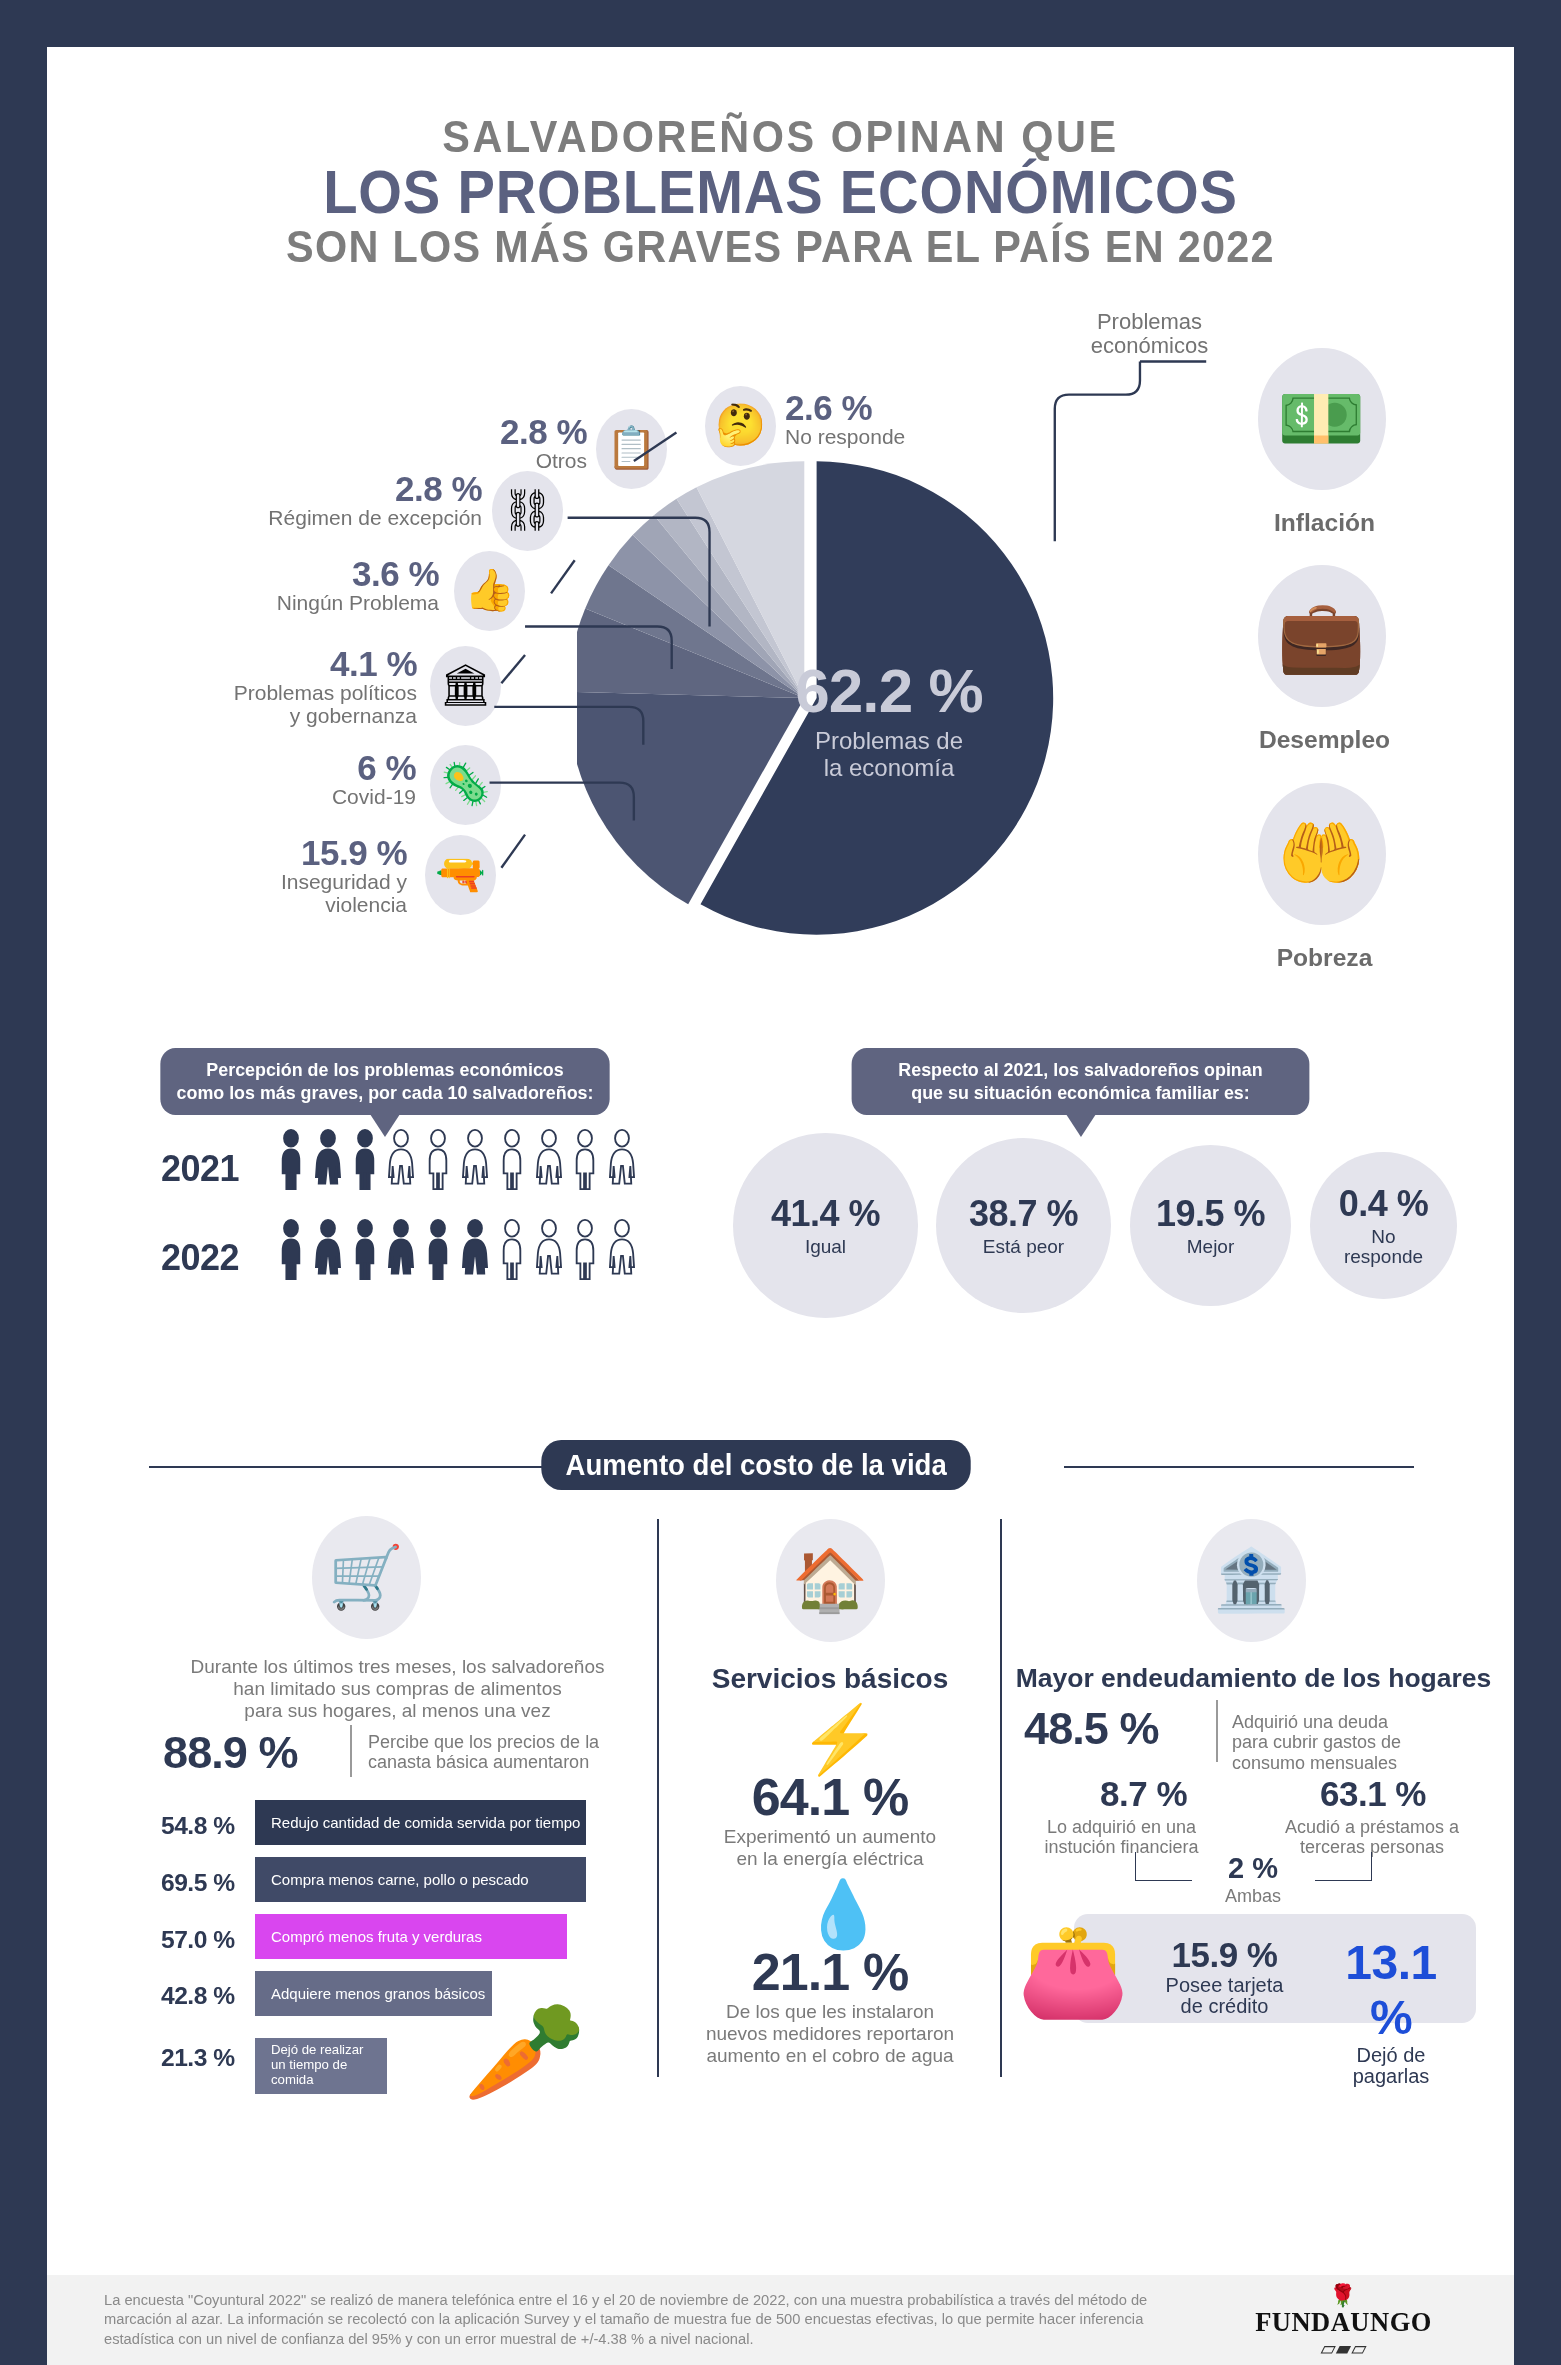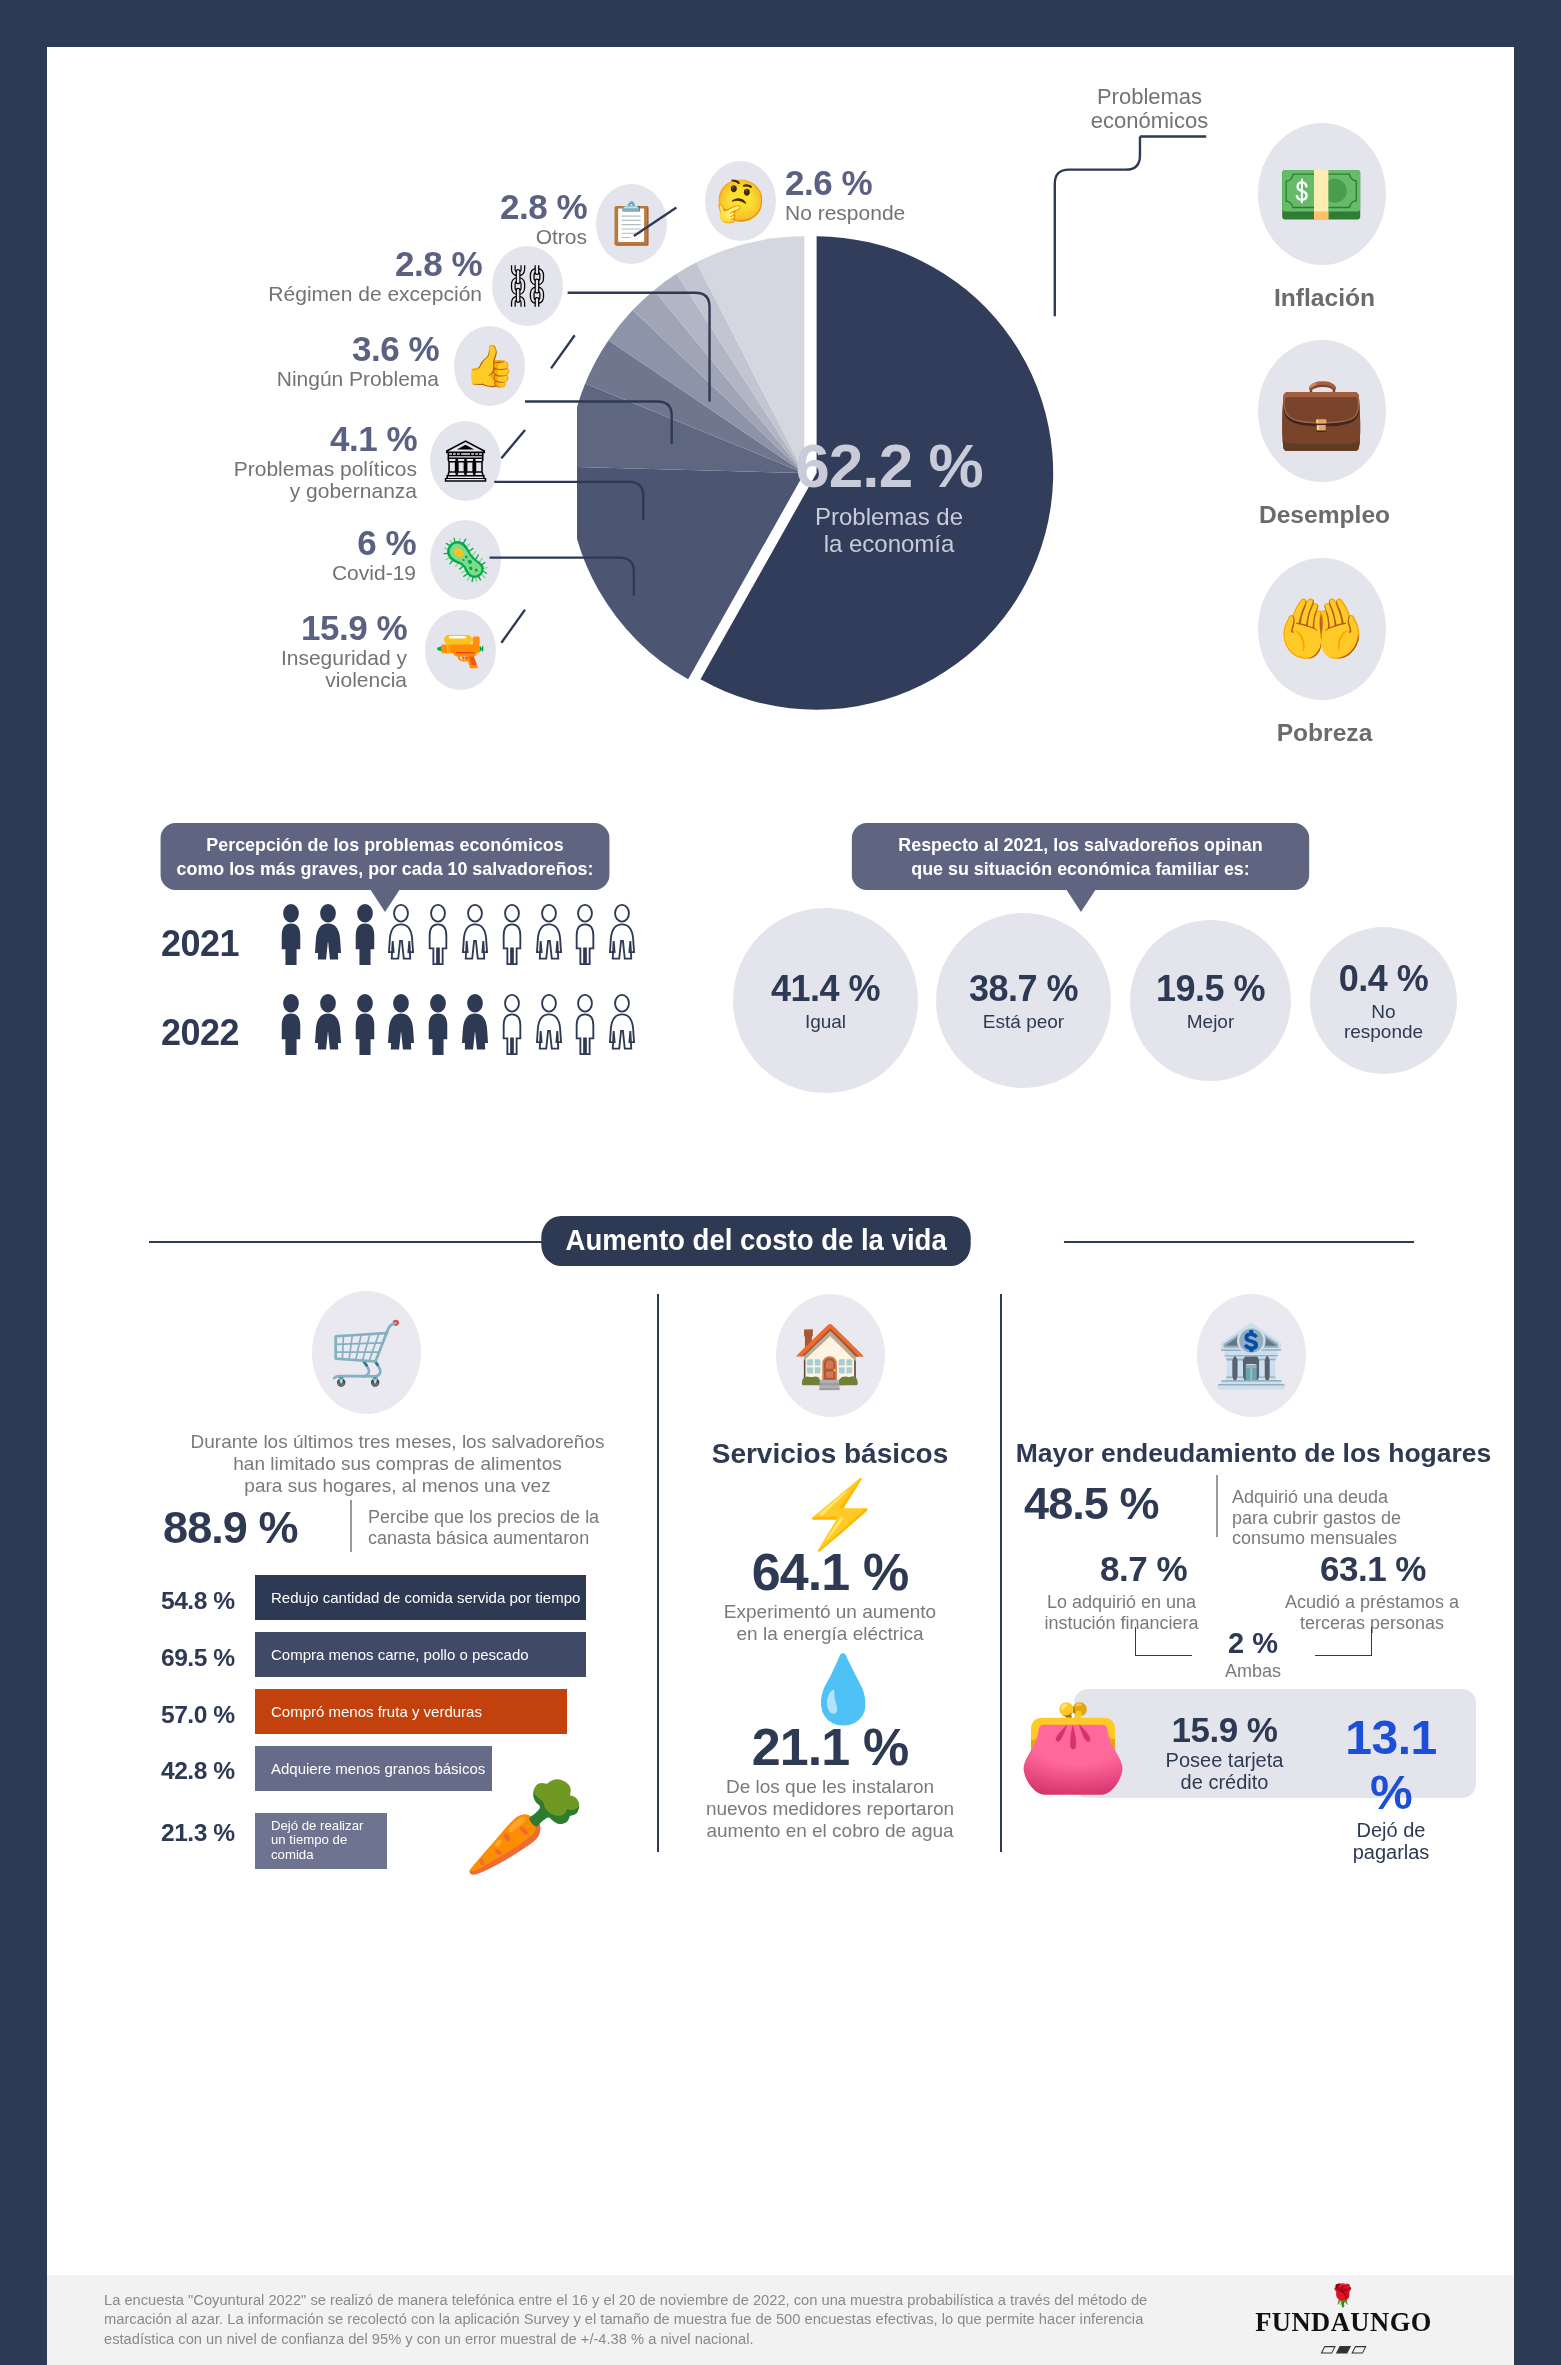"SALVADOREÑOS OPINAN QUE" div.title-block { html: none -> <div> <div>SALVADOREÑOS OPINAN QUE</div> <div>LOS PROBLEMAS ECONÓMICOS</div> <div>SON LOS MÁS GRAVES PARA EL PAÍS EN 2022</div> </div> }
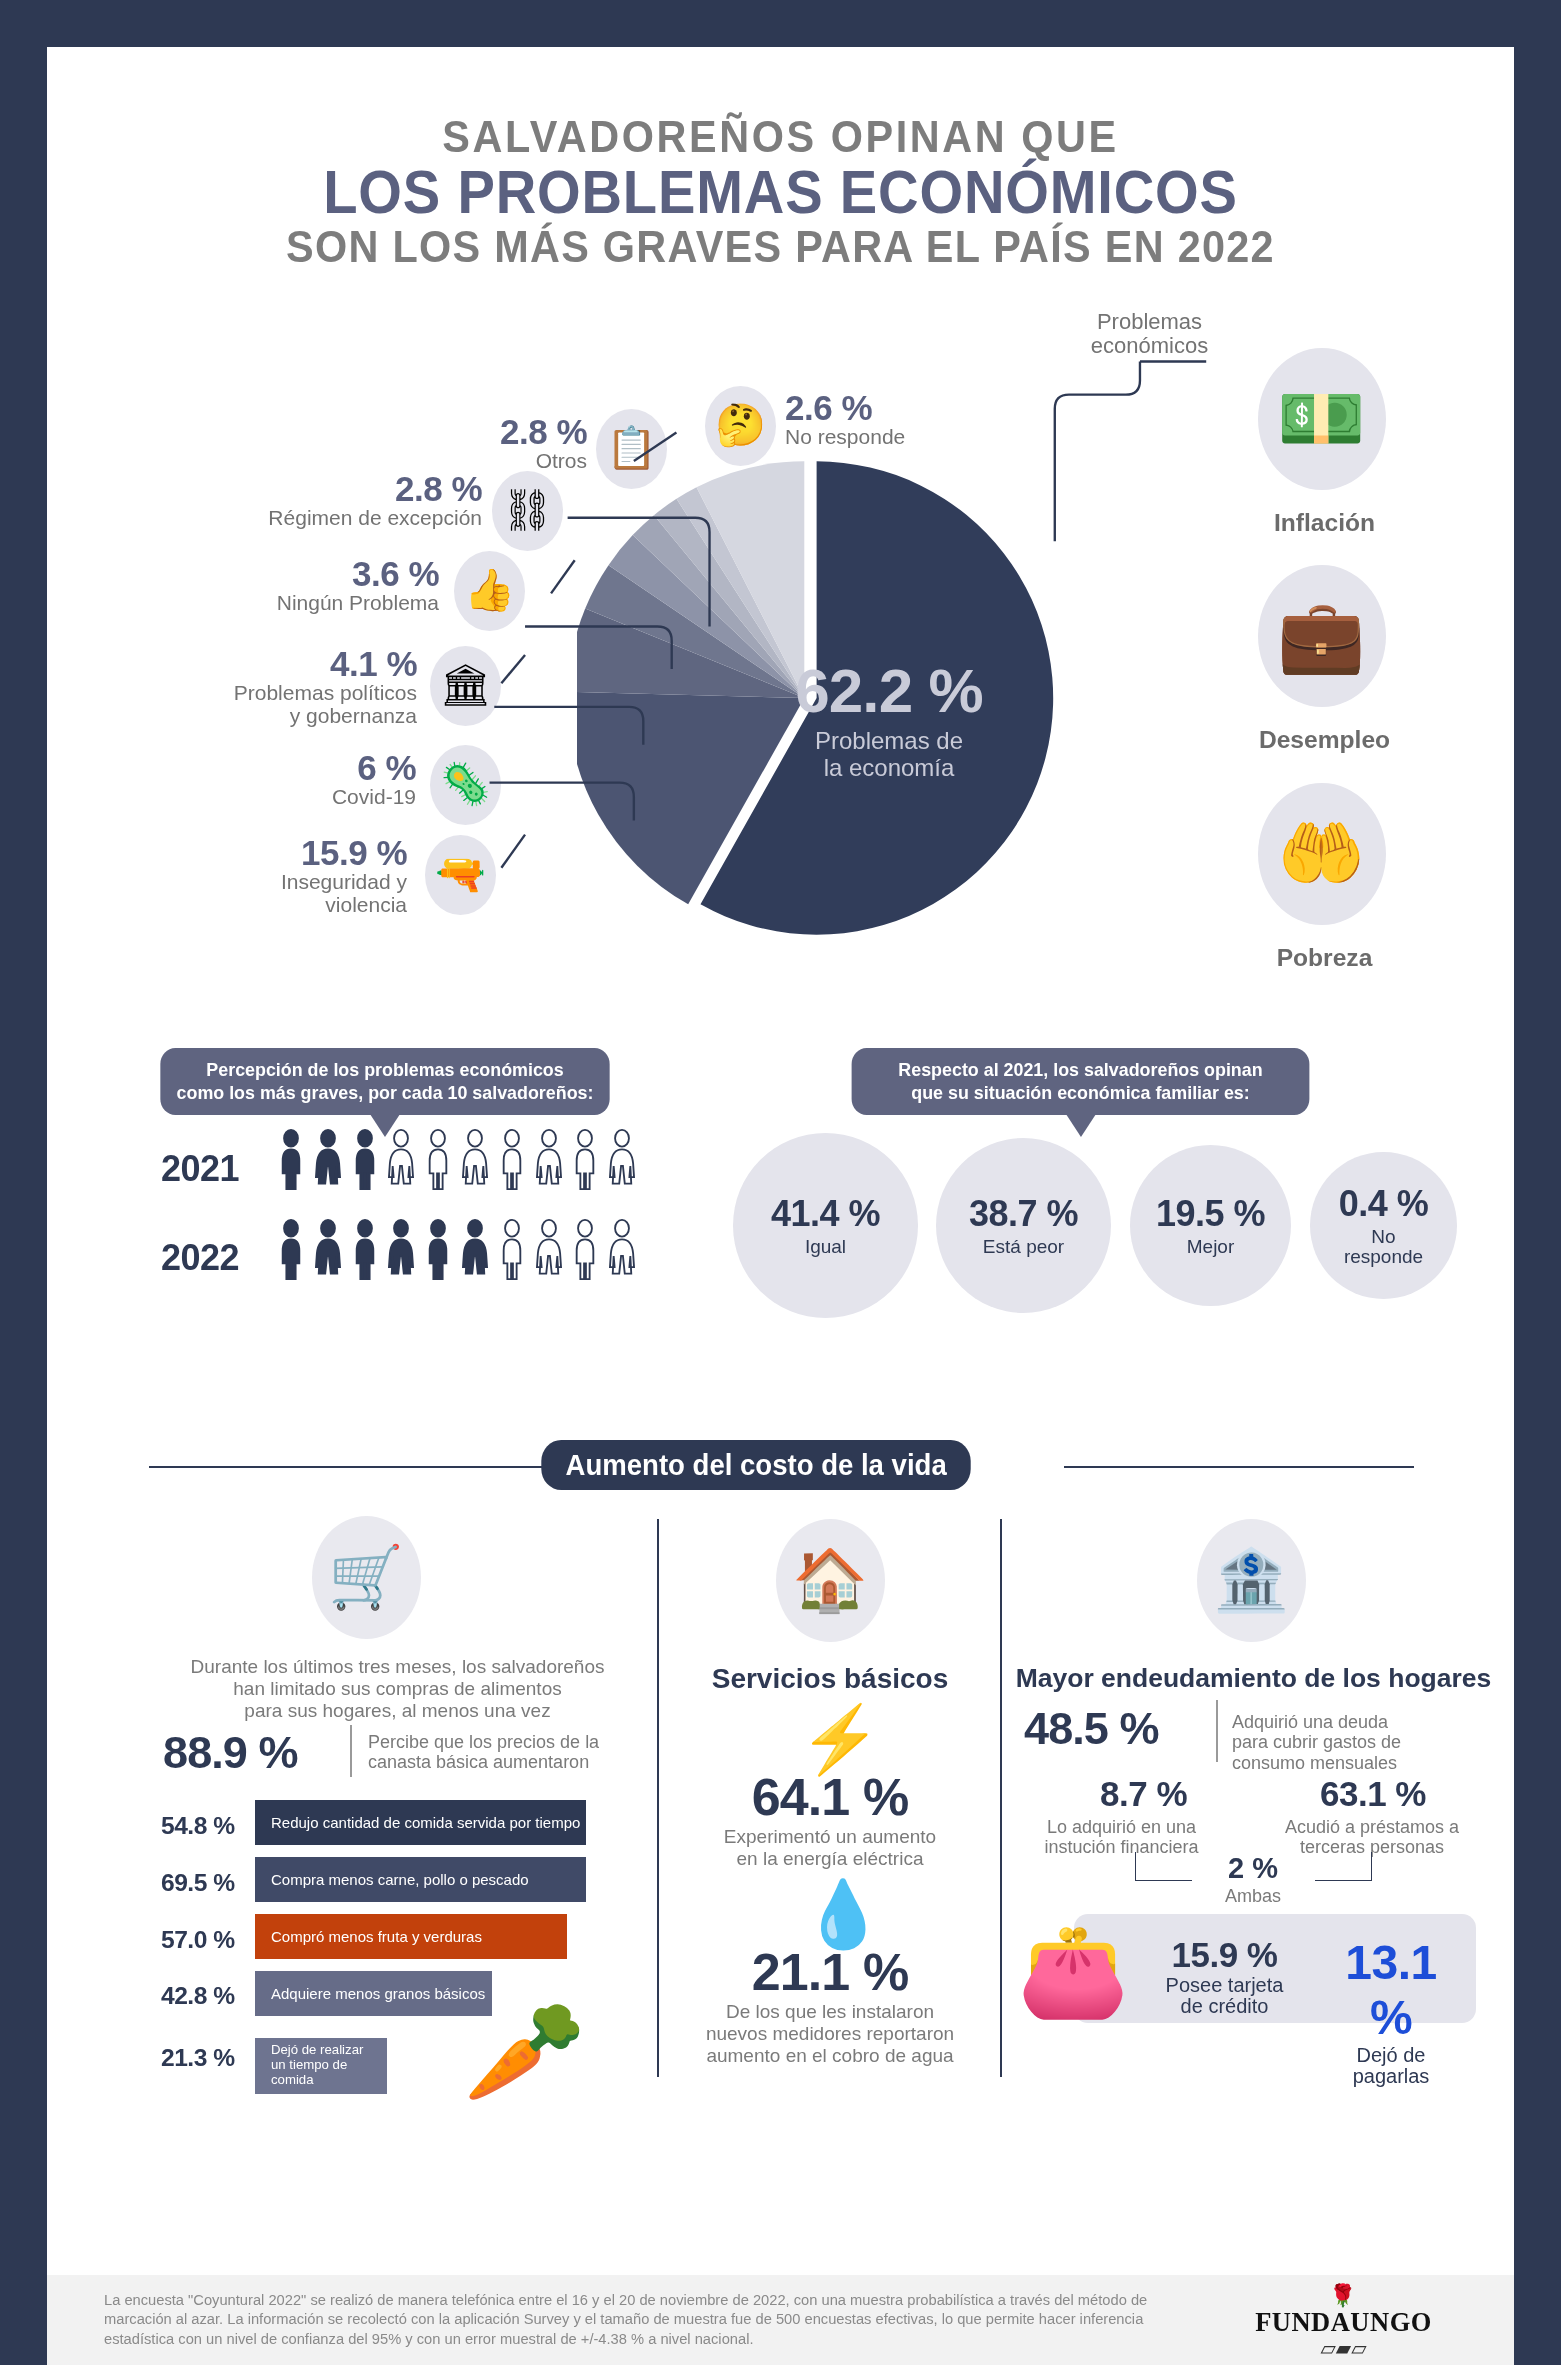"Compró menos fruta y verduras" div.bar { background: #c2410c -> #d946ef }
